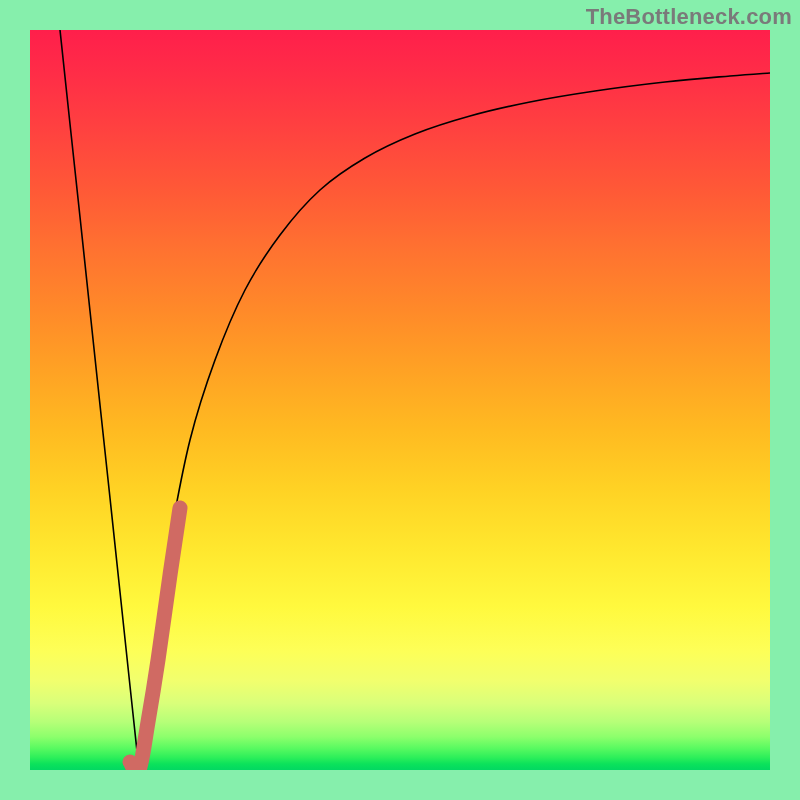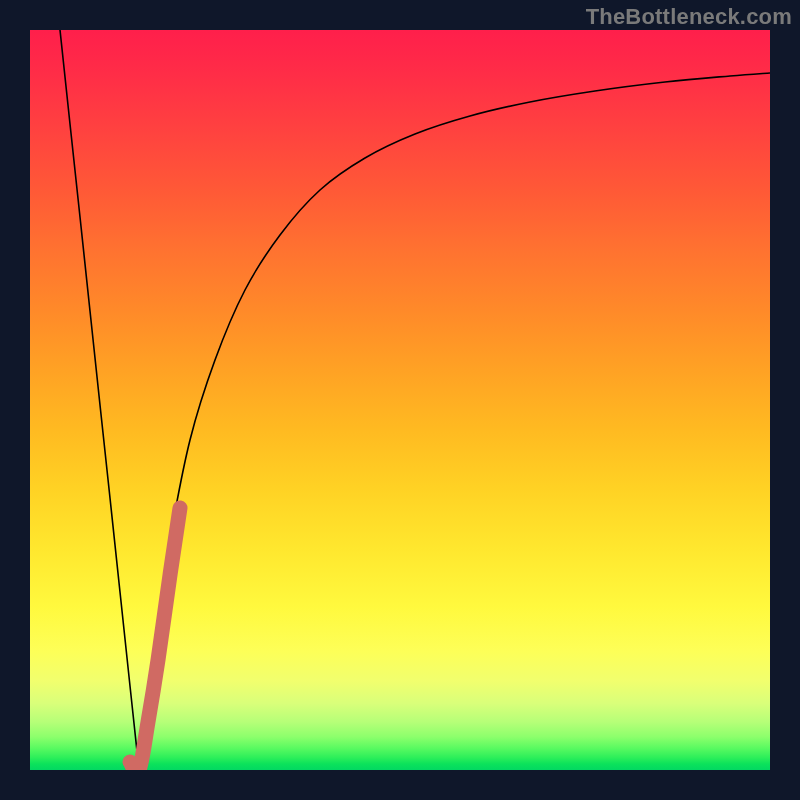"TheBottleneck.com" .stage { background: #0f172a -> #86efac }
